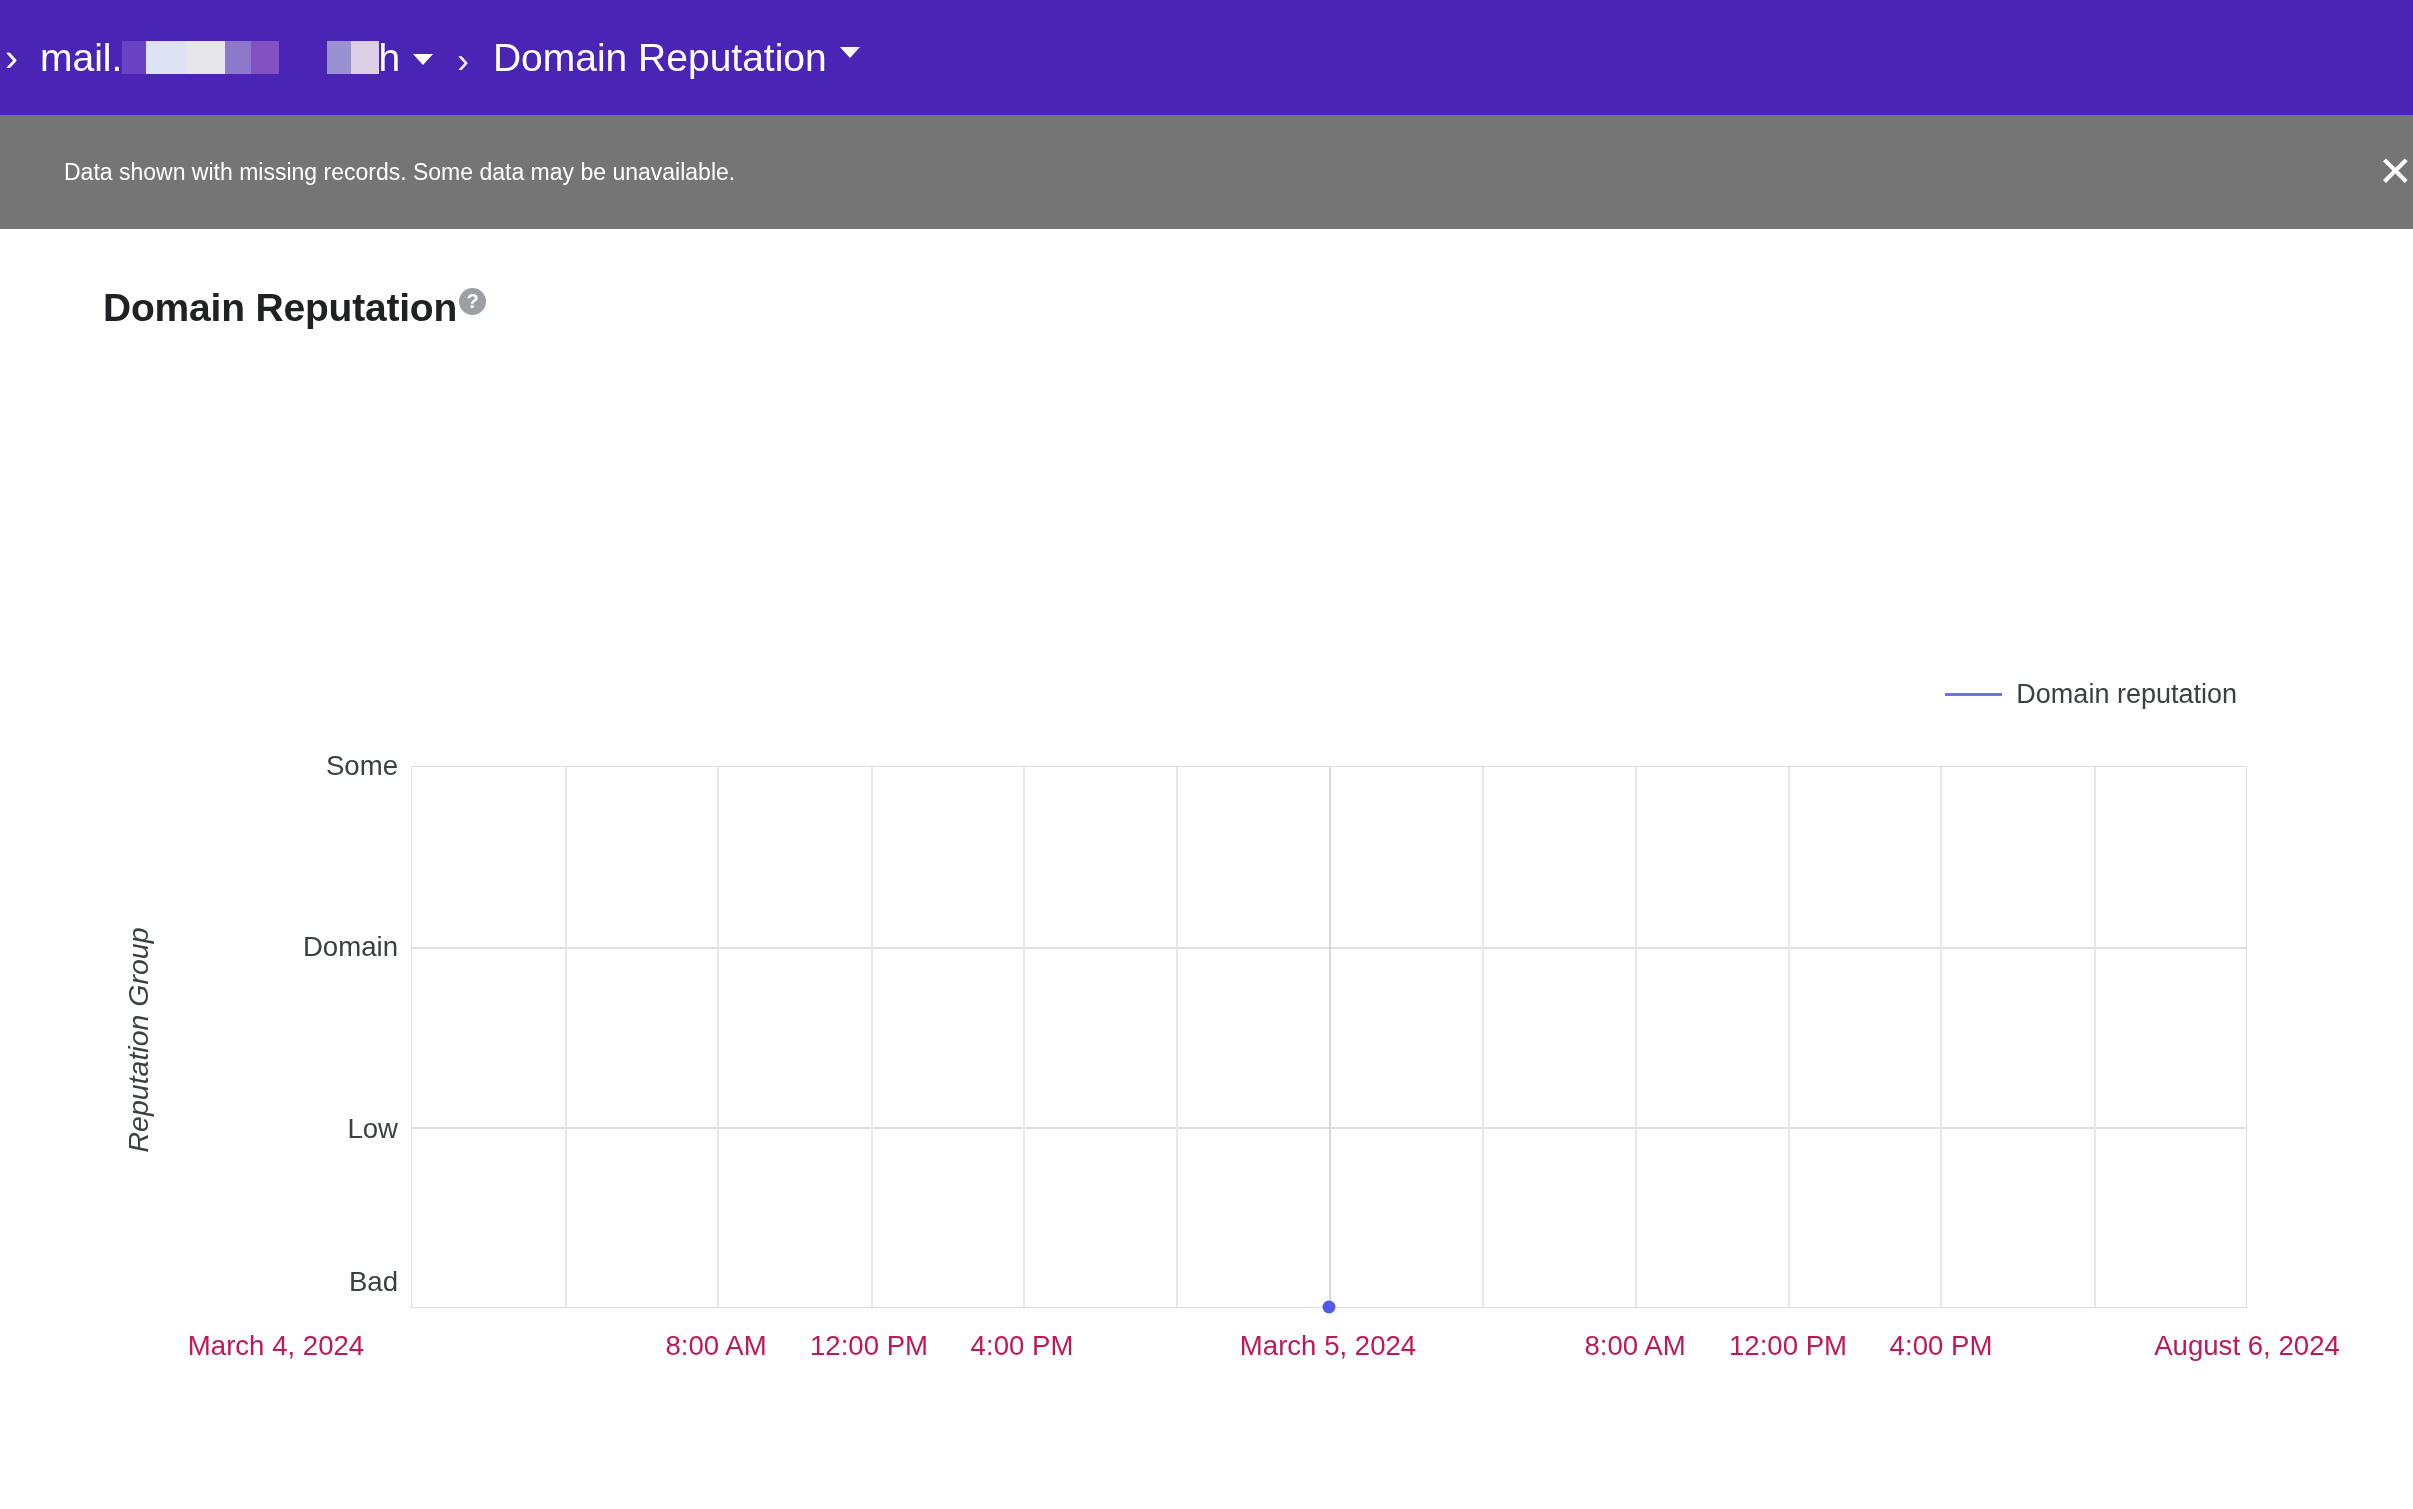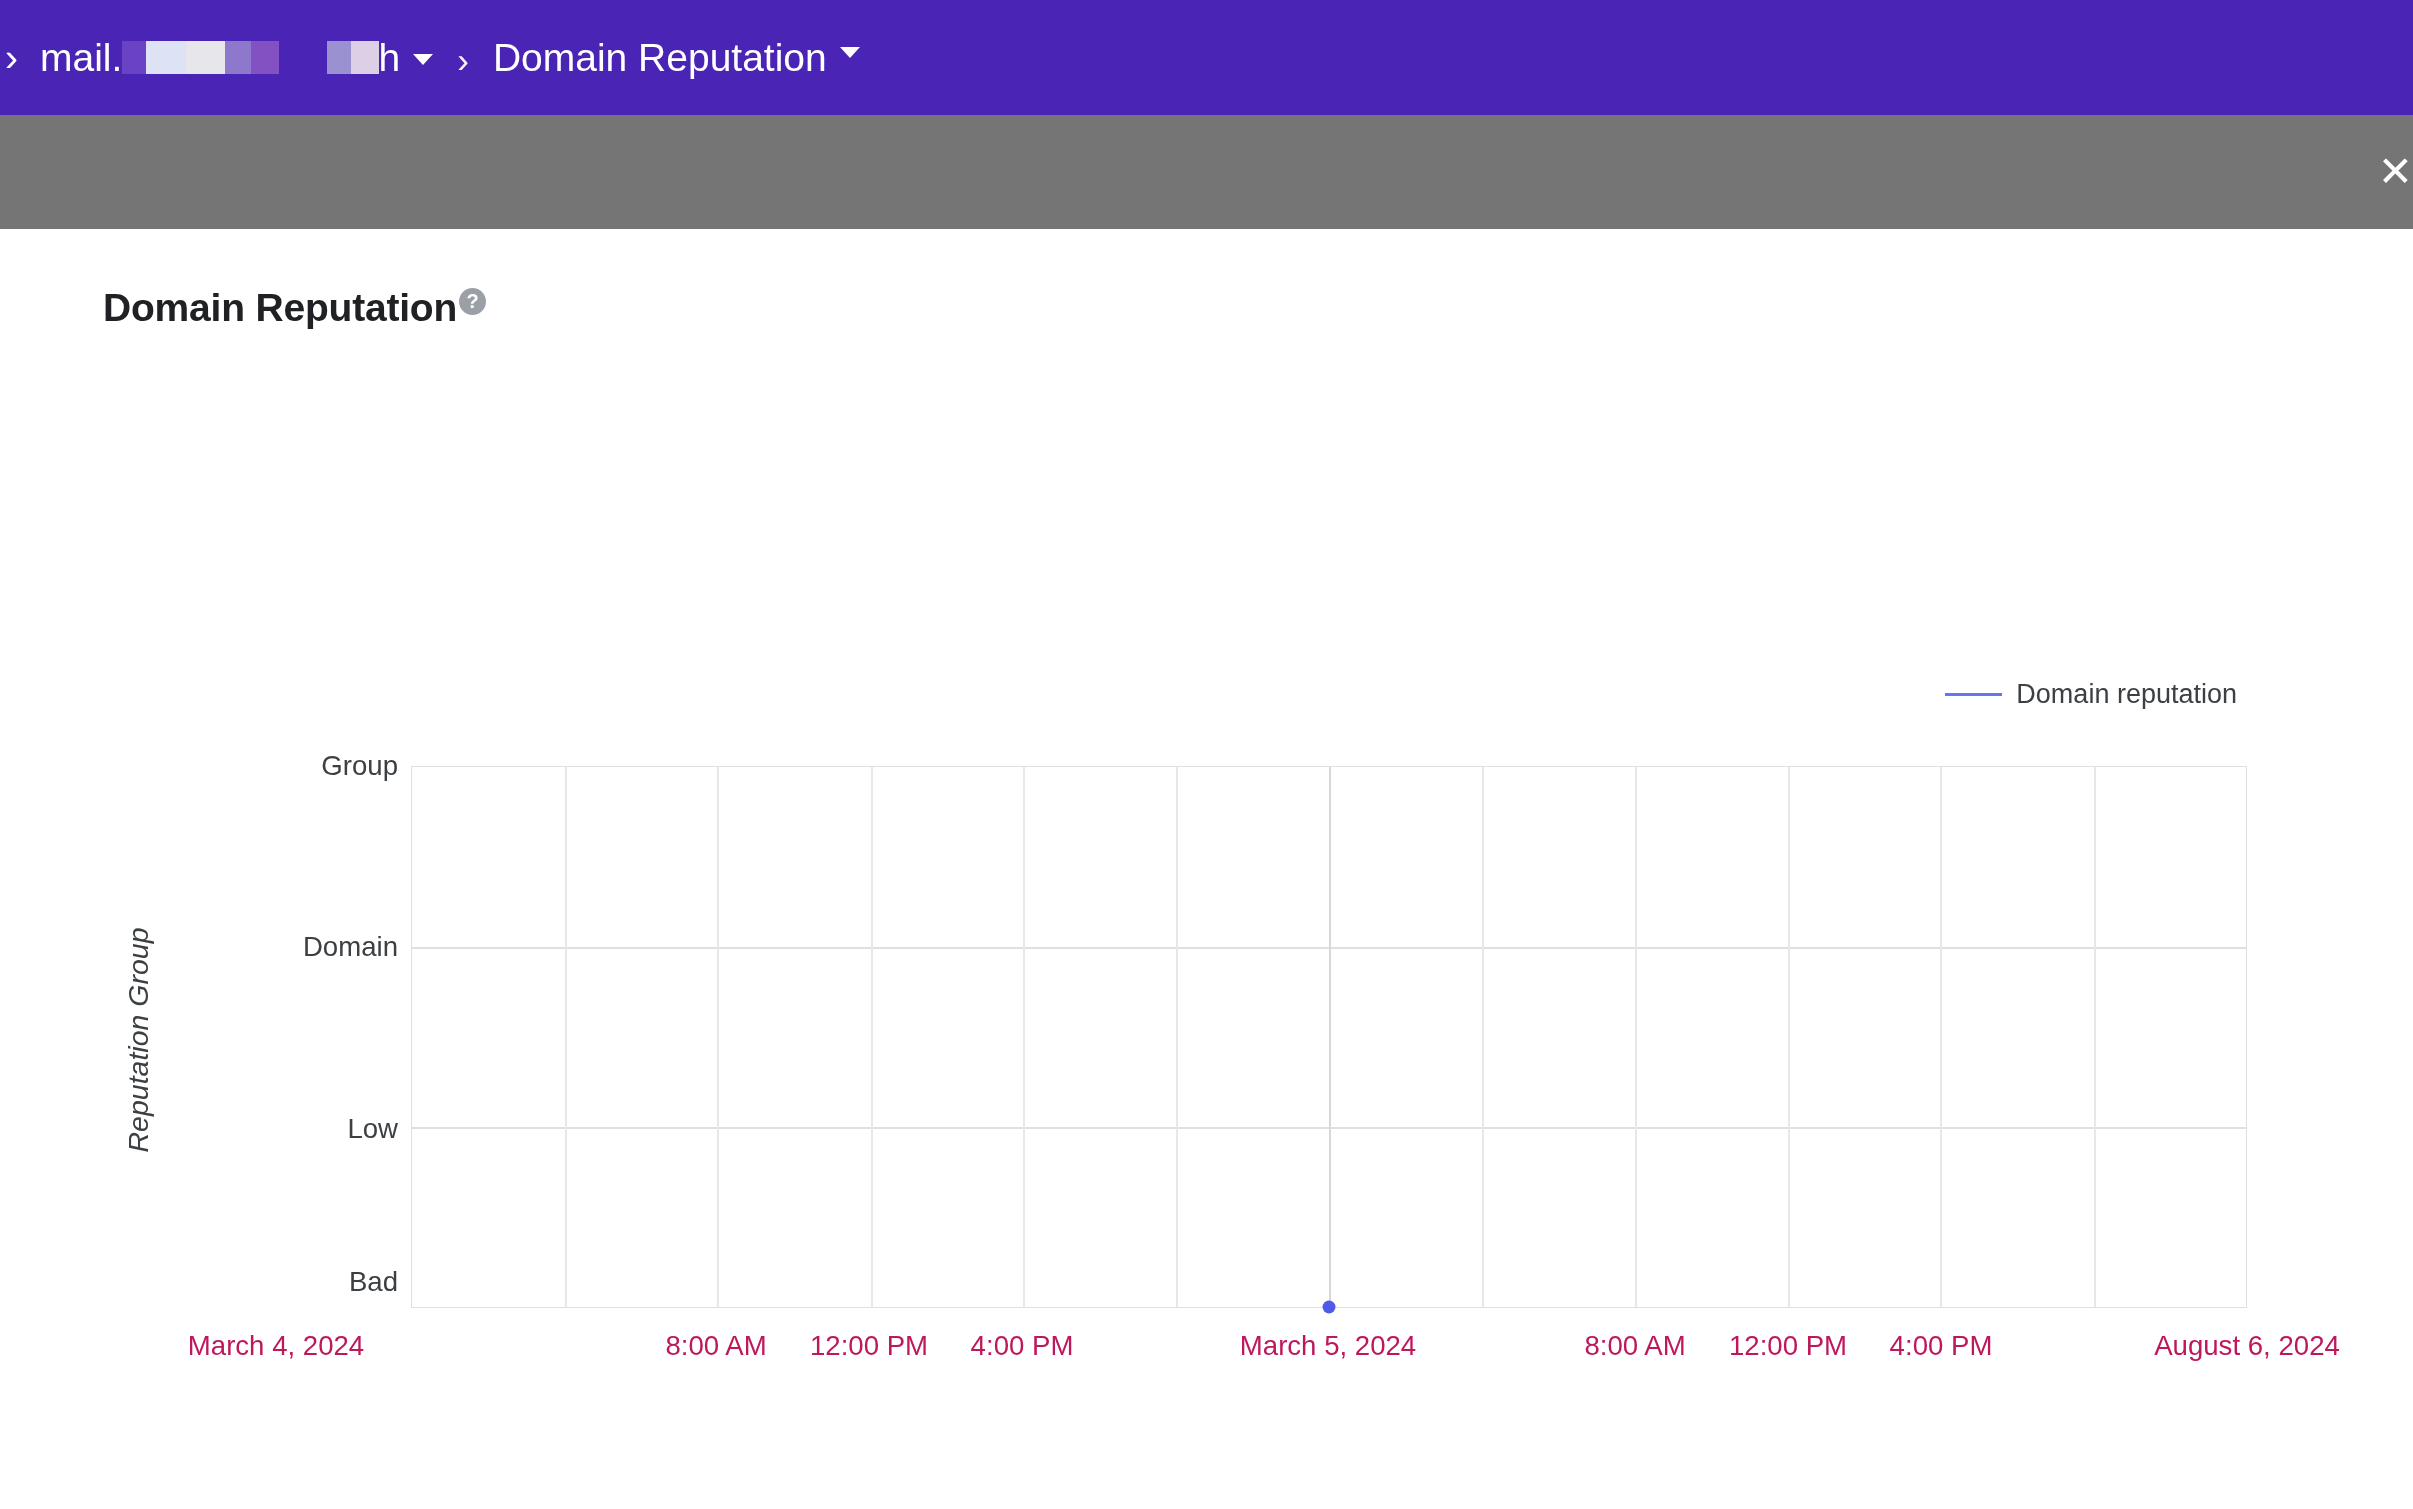"Data shown with missing records." div.banner-text { html: none -> <div>Data shown with missing records. Some data may be unavailable.</div> }
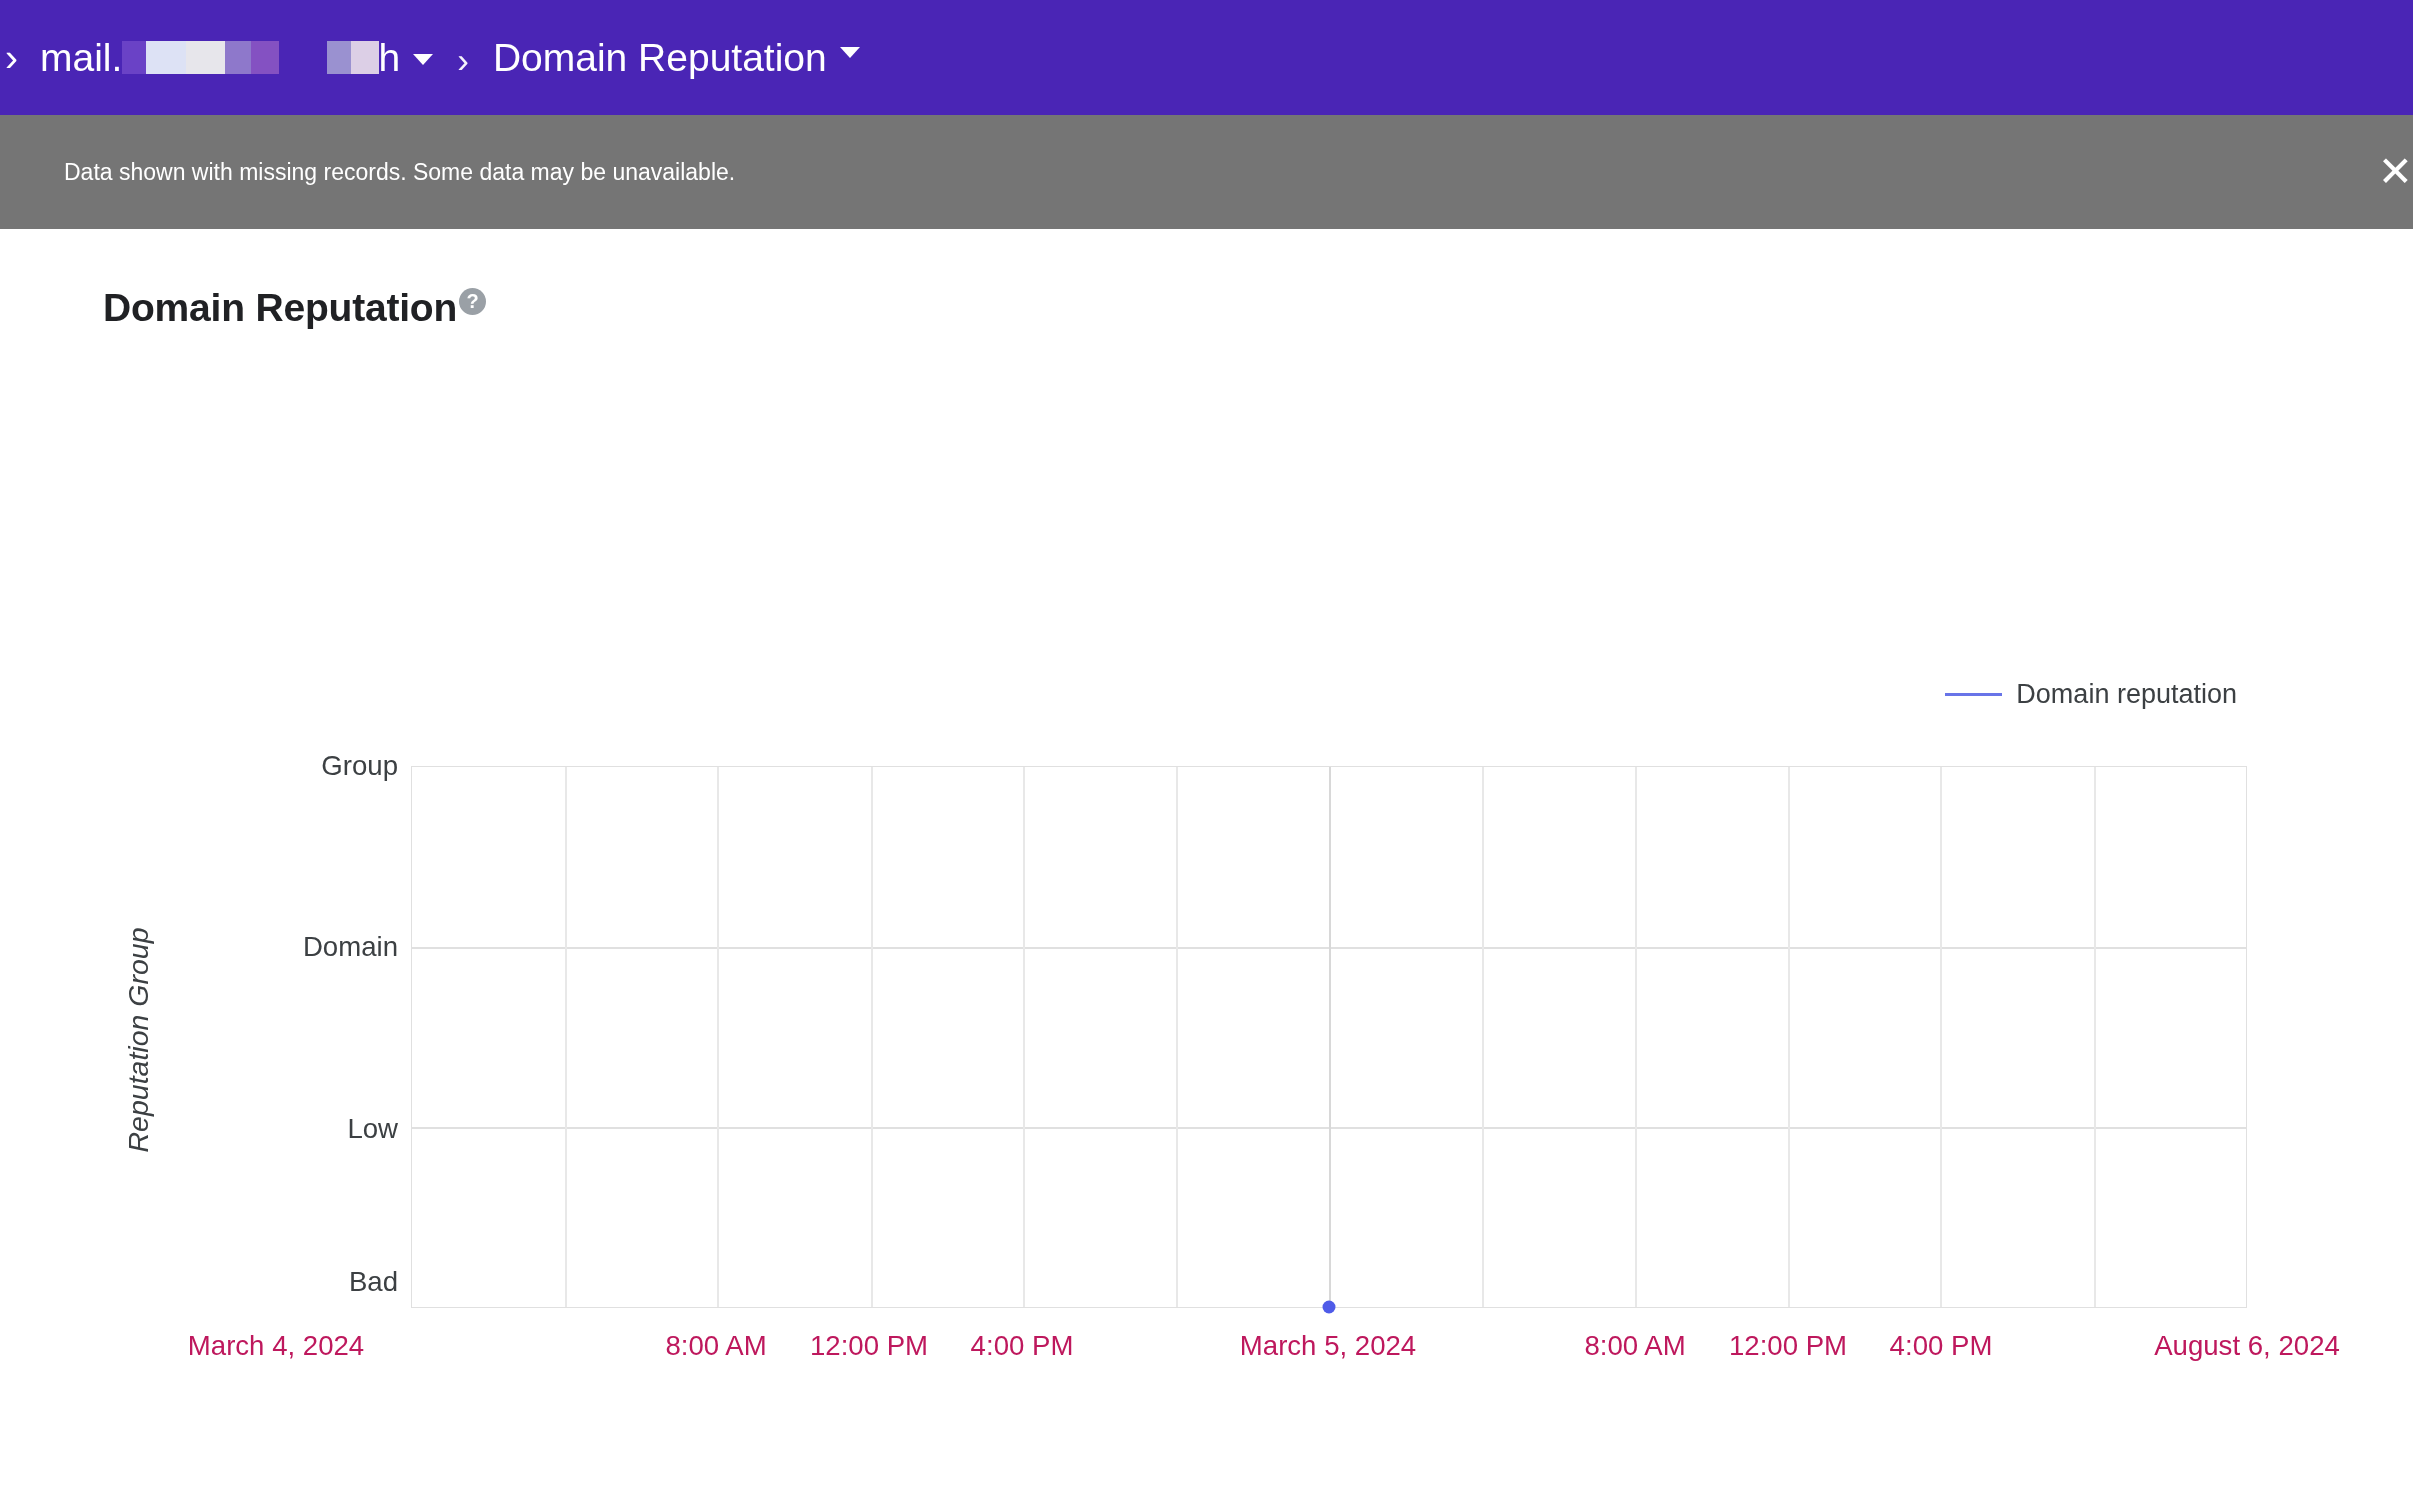"Group" div.ytick { text: Group -> Some }
